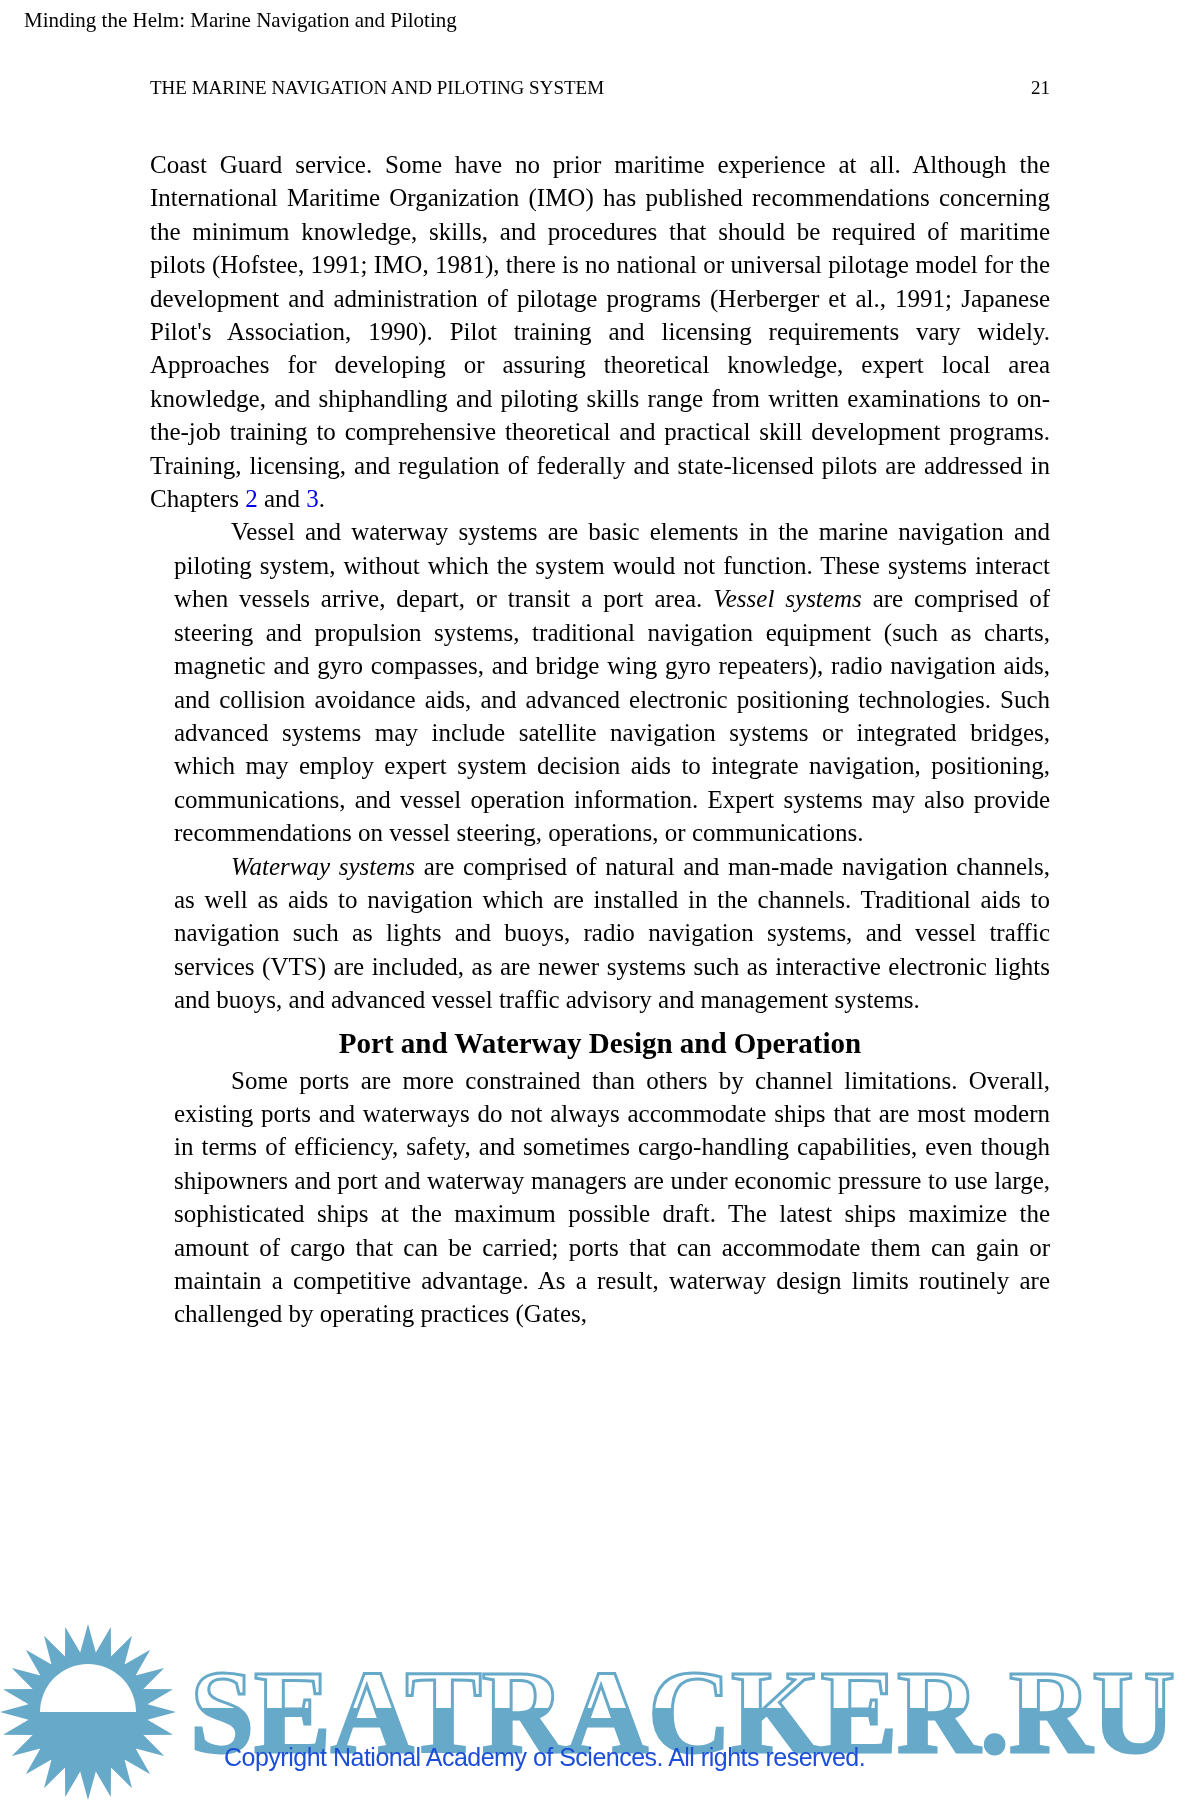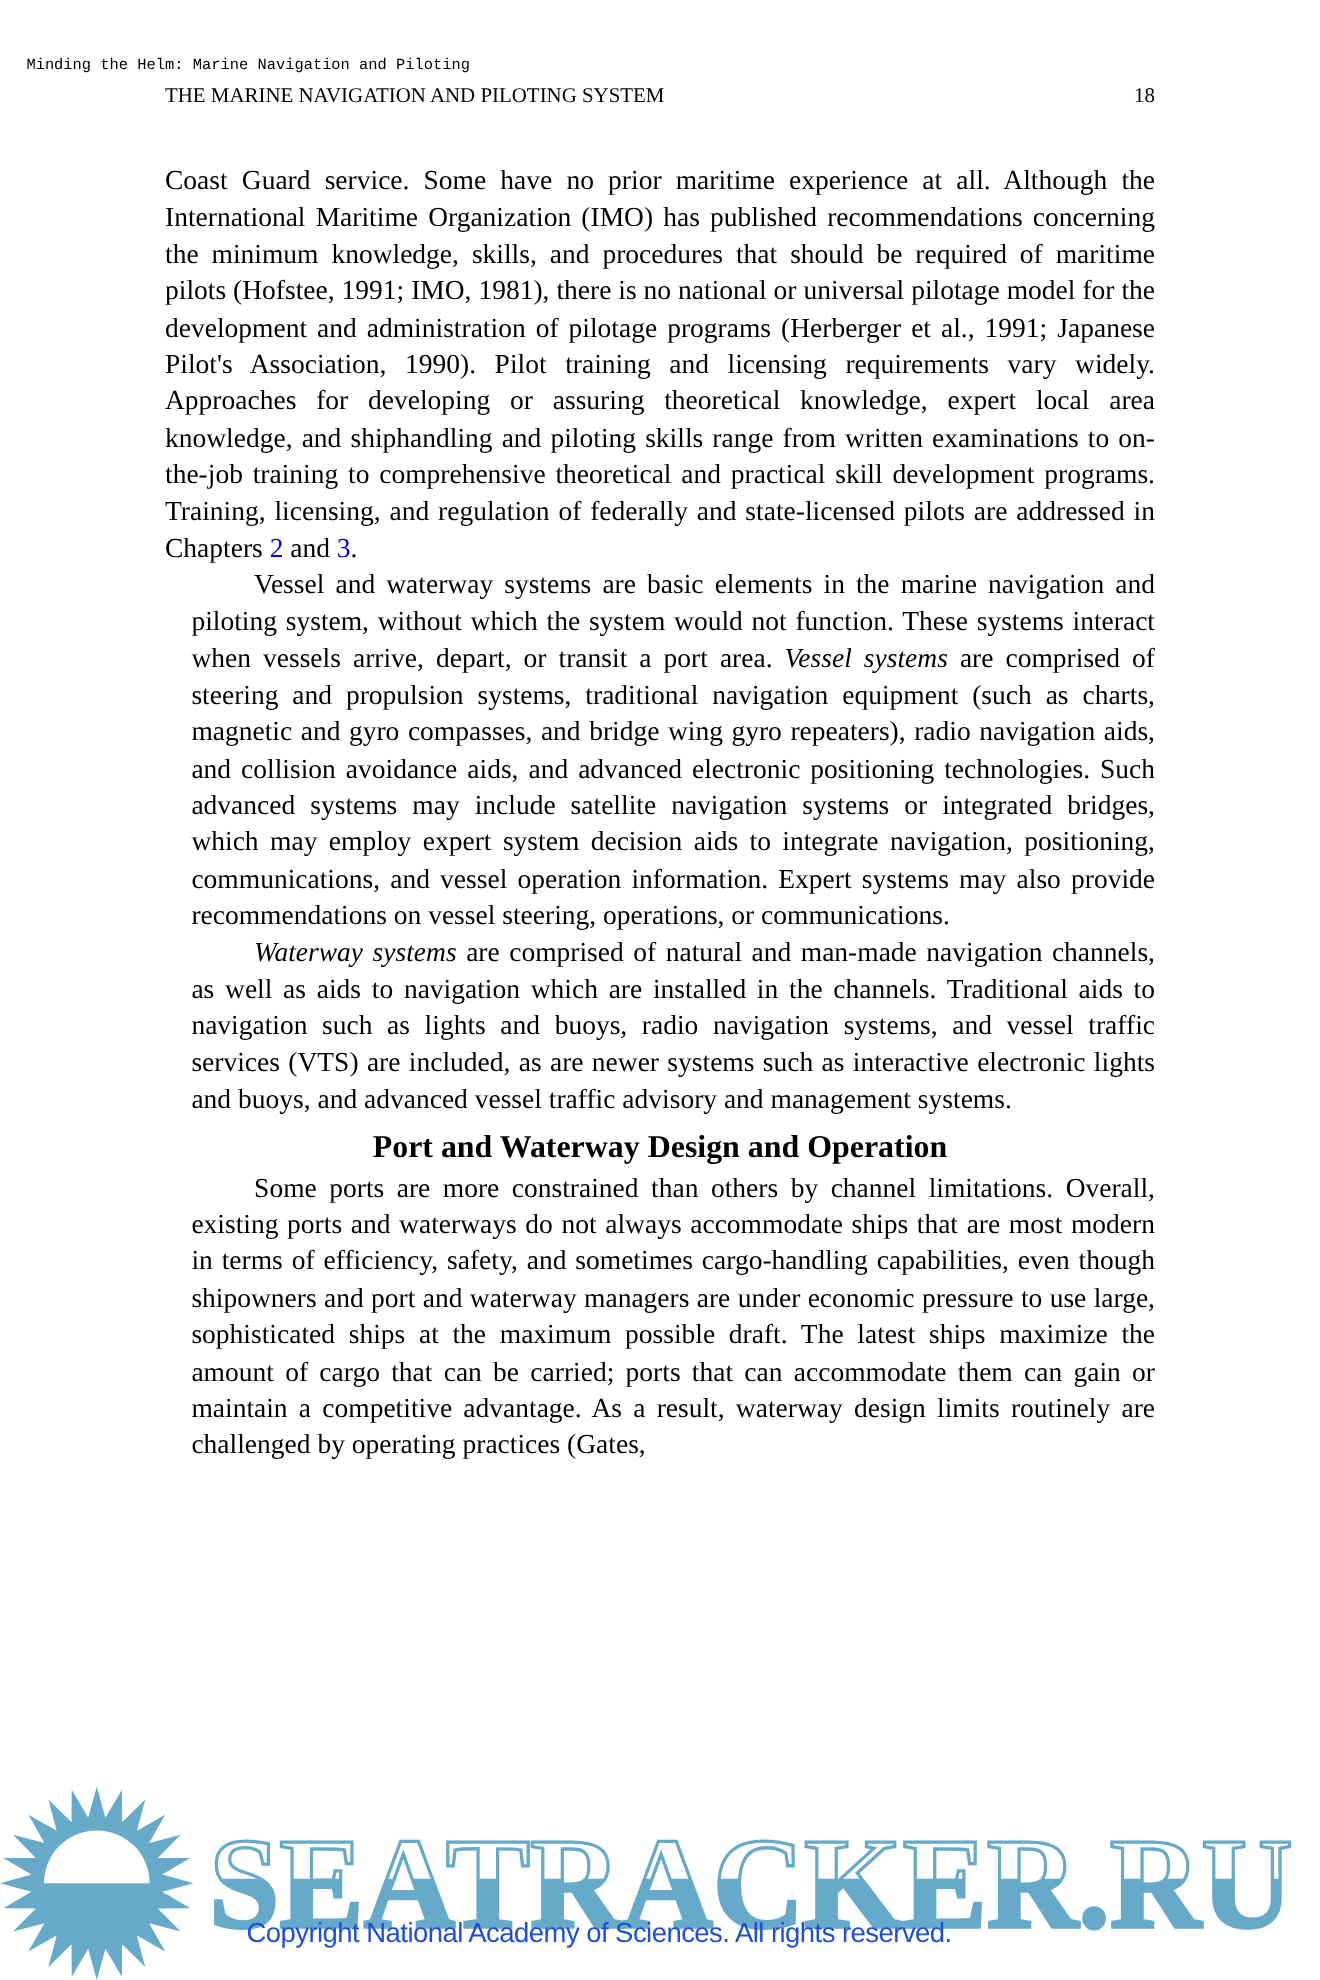"Minding the Helm: Marine Navigation" .running-title { font-family: Liberation Mono, monospace -> Liberation Serif, serif; font-size: 14px -> 21px; margin-top: 44px -> none }
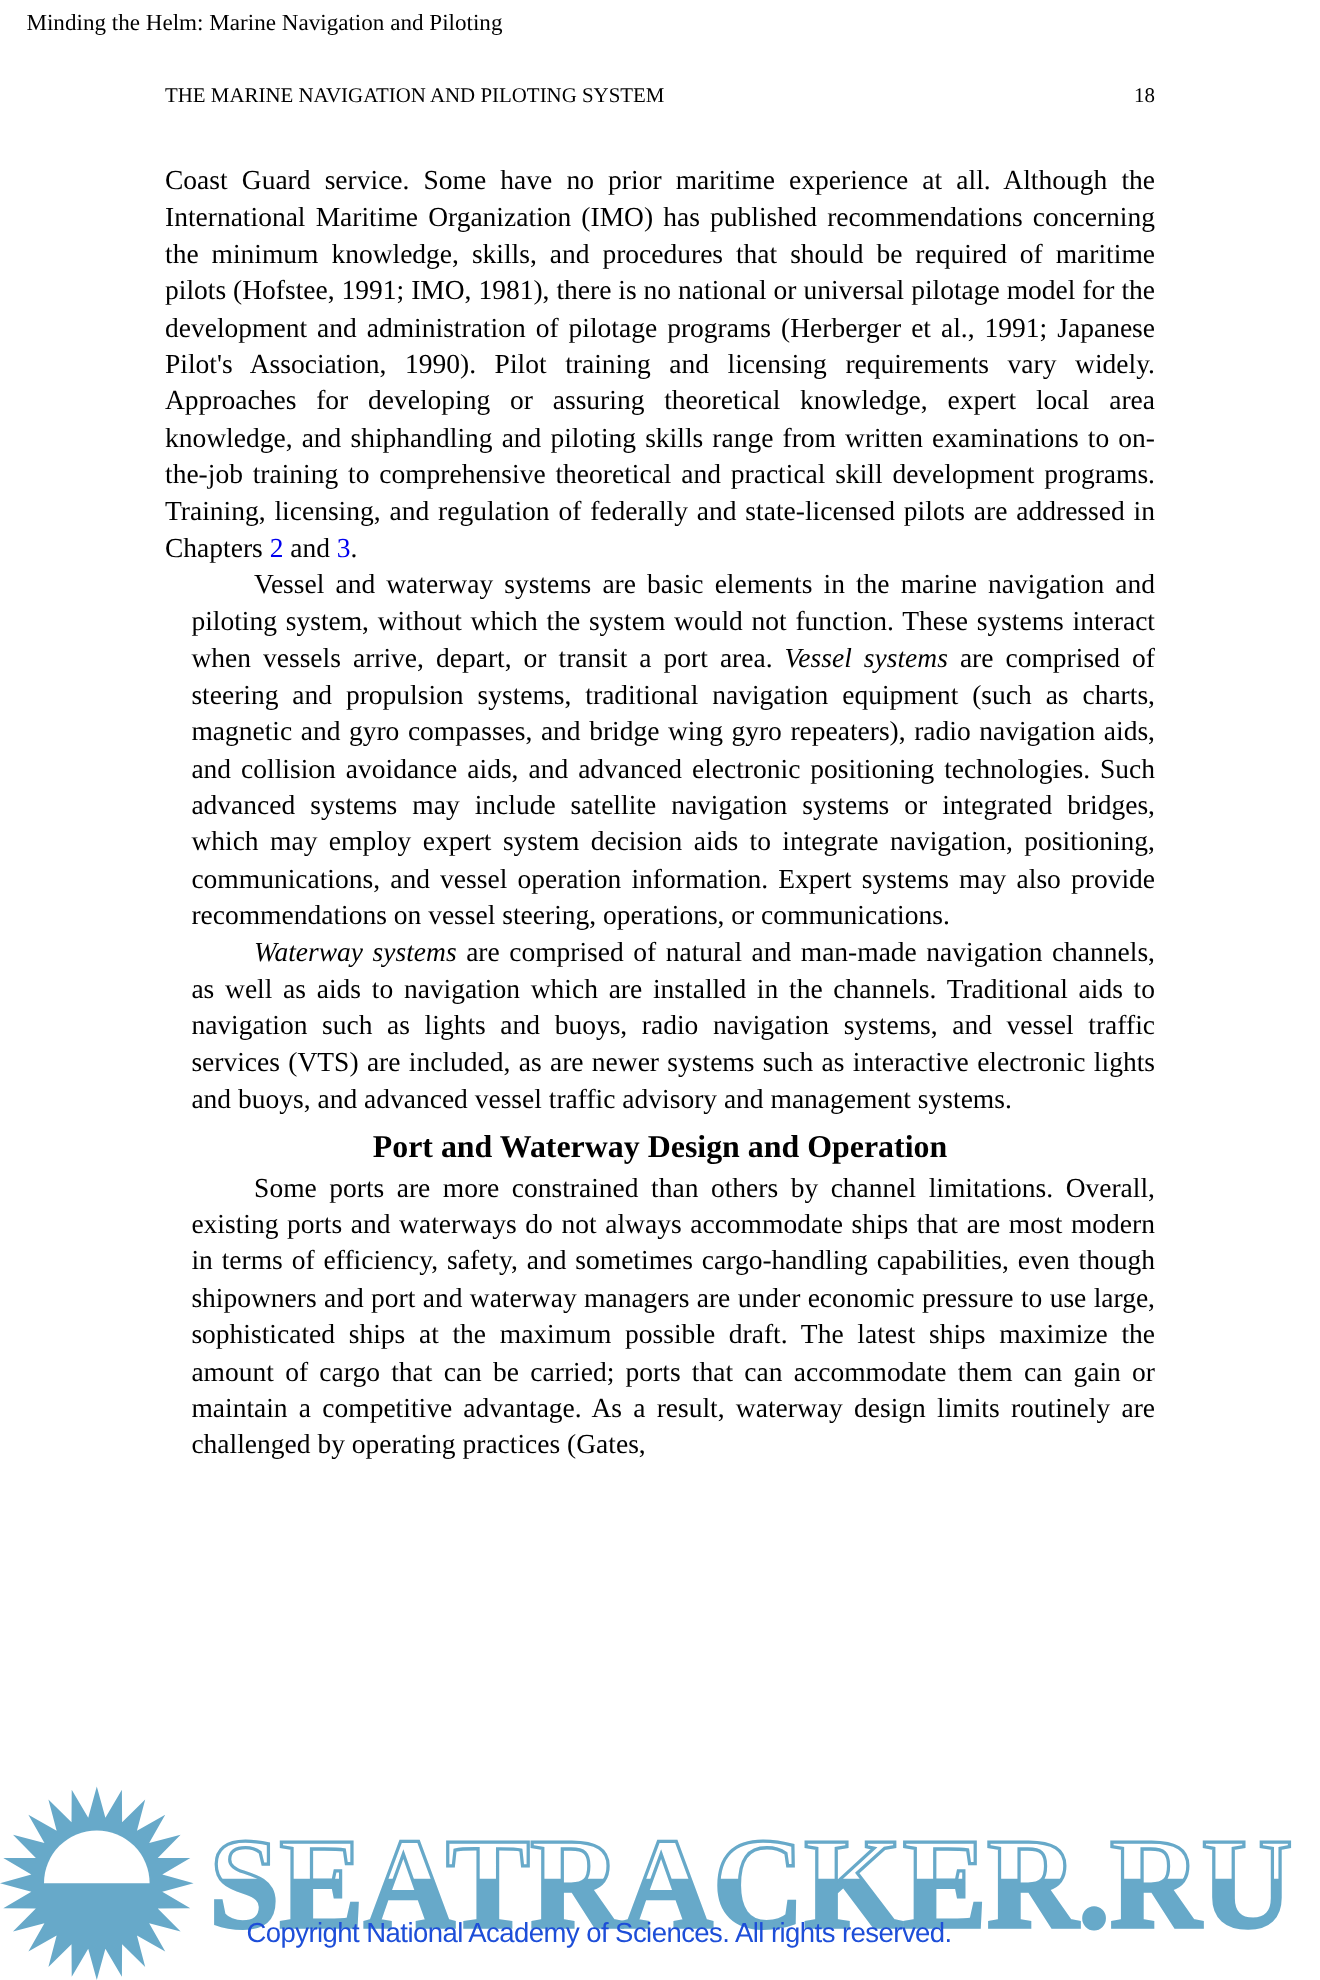"18" span { text: 18 -> 21 }
